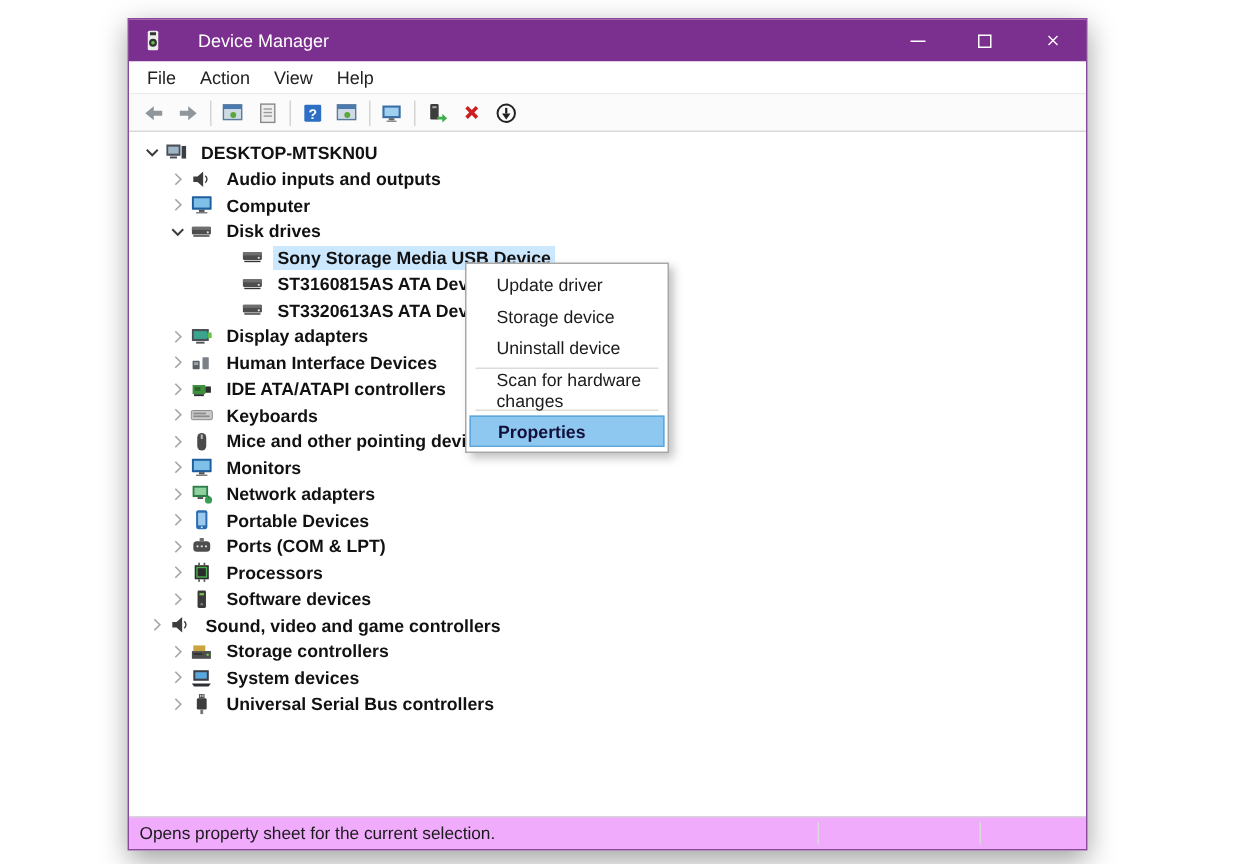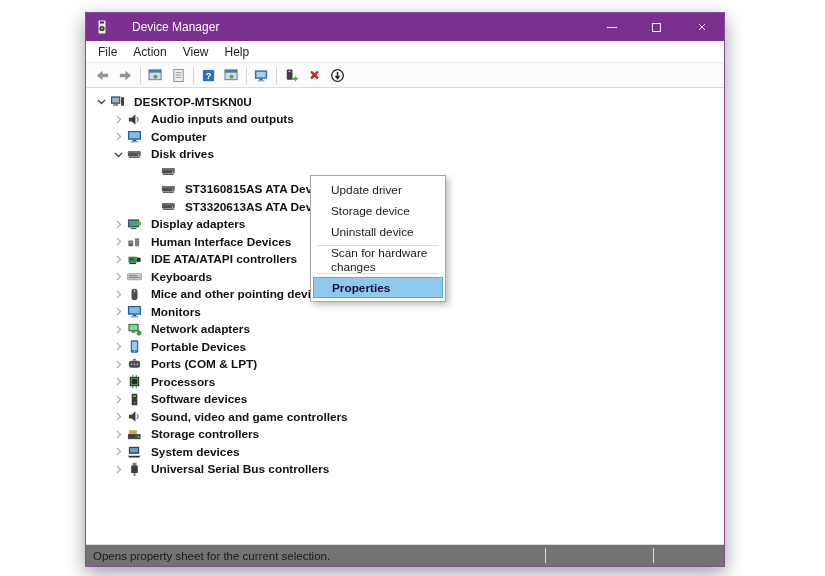"Sony Storage Media USB Device" span.t-label { html: none -> <span>Sony Storage Media USB Device</span> }
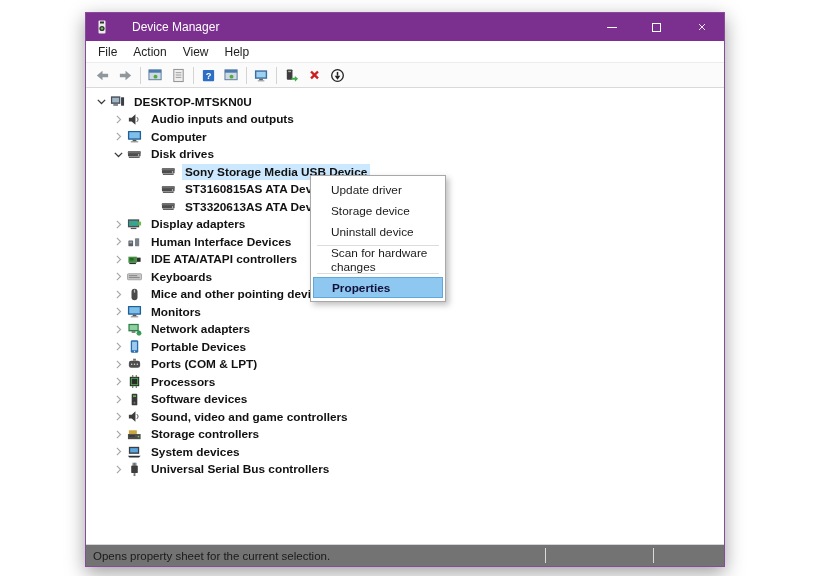"Sound, video and game controllers" div.tree-row { padding-left: 23px -> 9px }
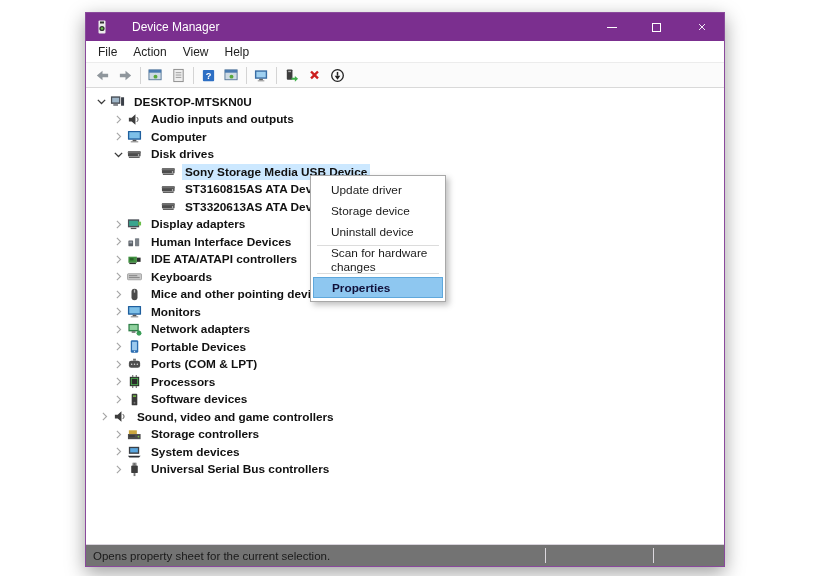"Opens property sheet for the" .statusbar { background: #737373 -> #f0abfc }
